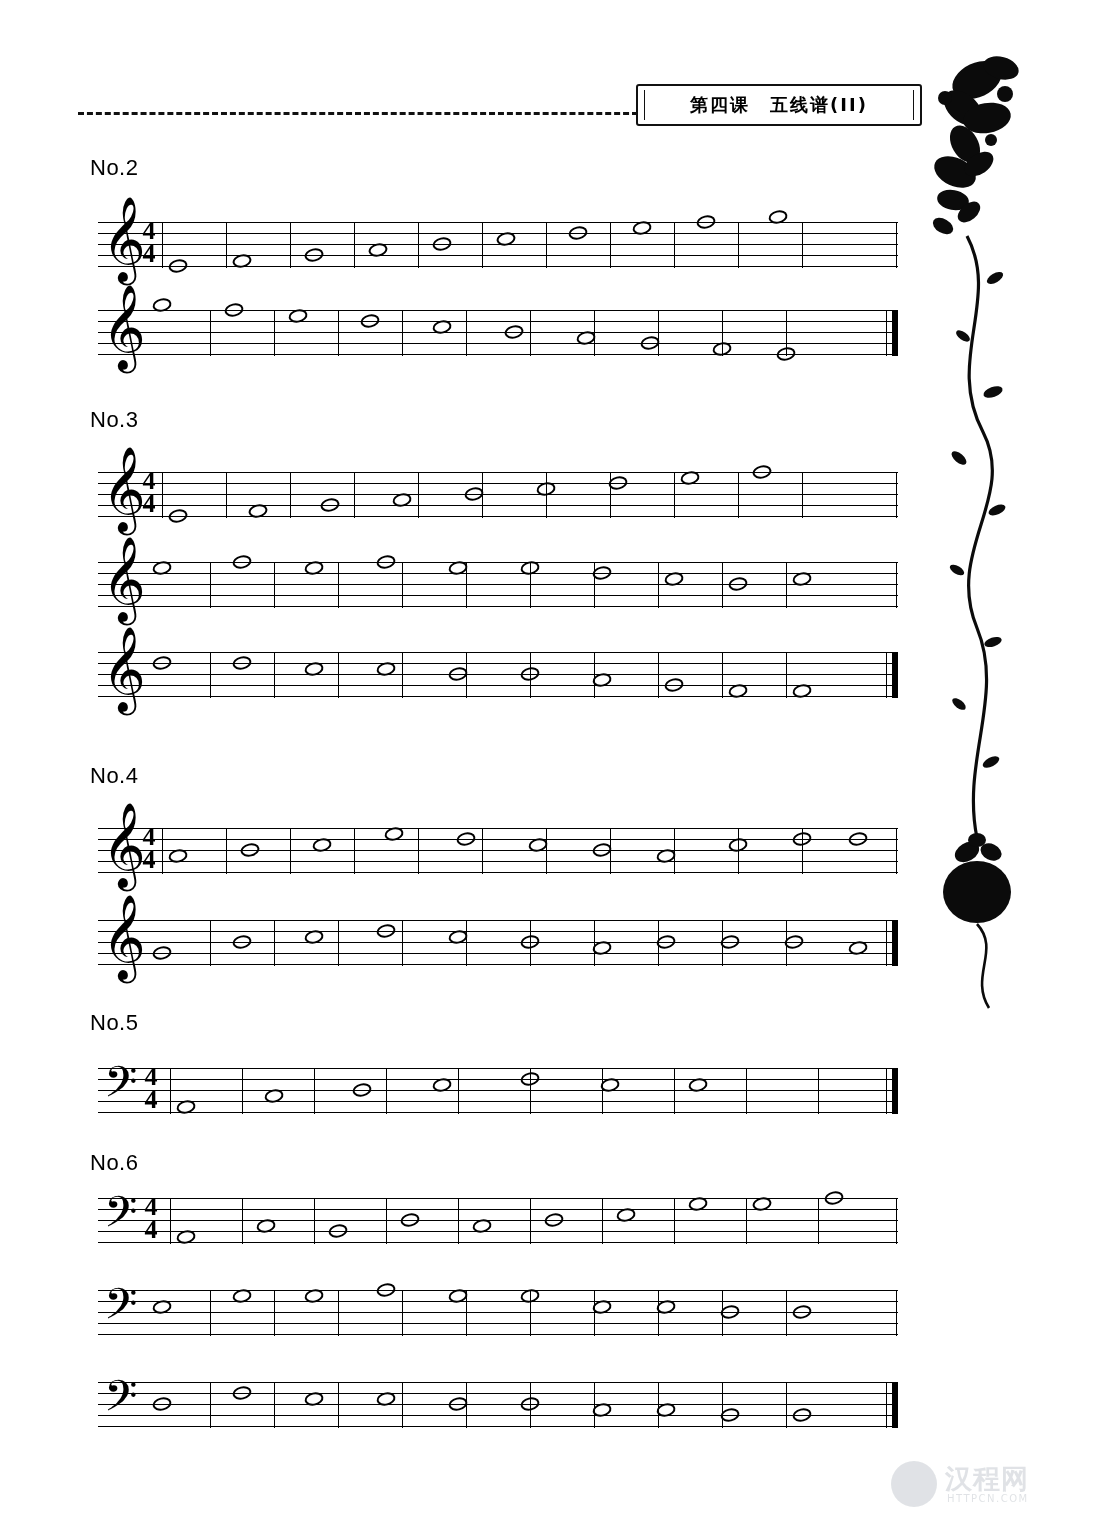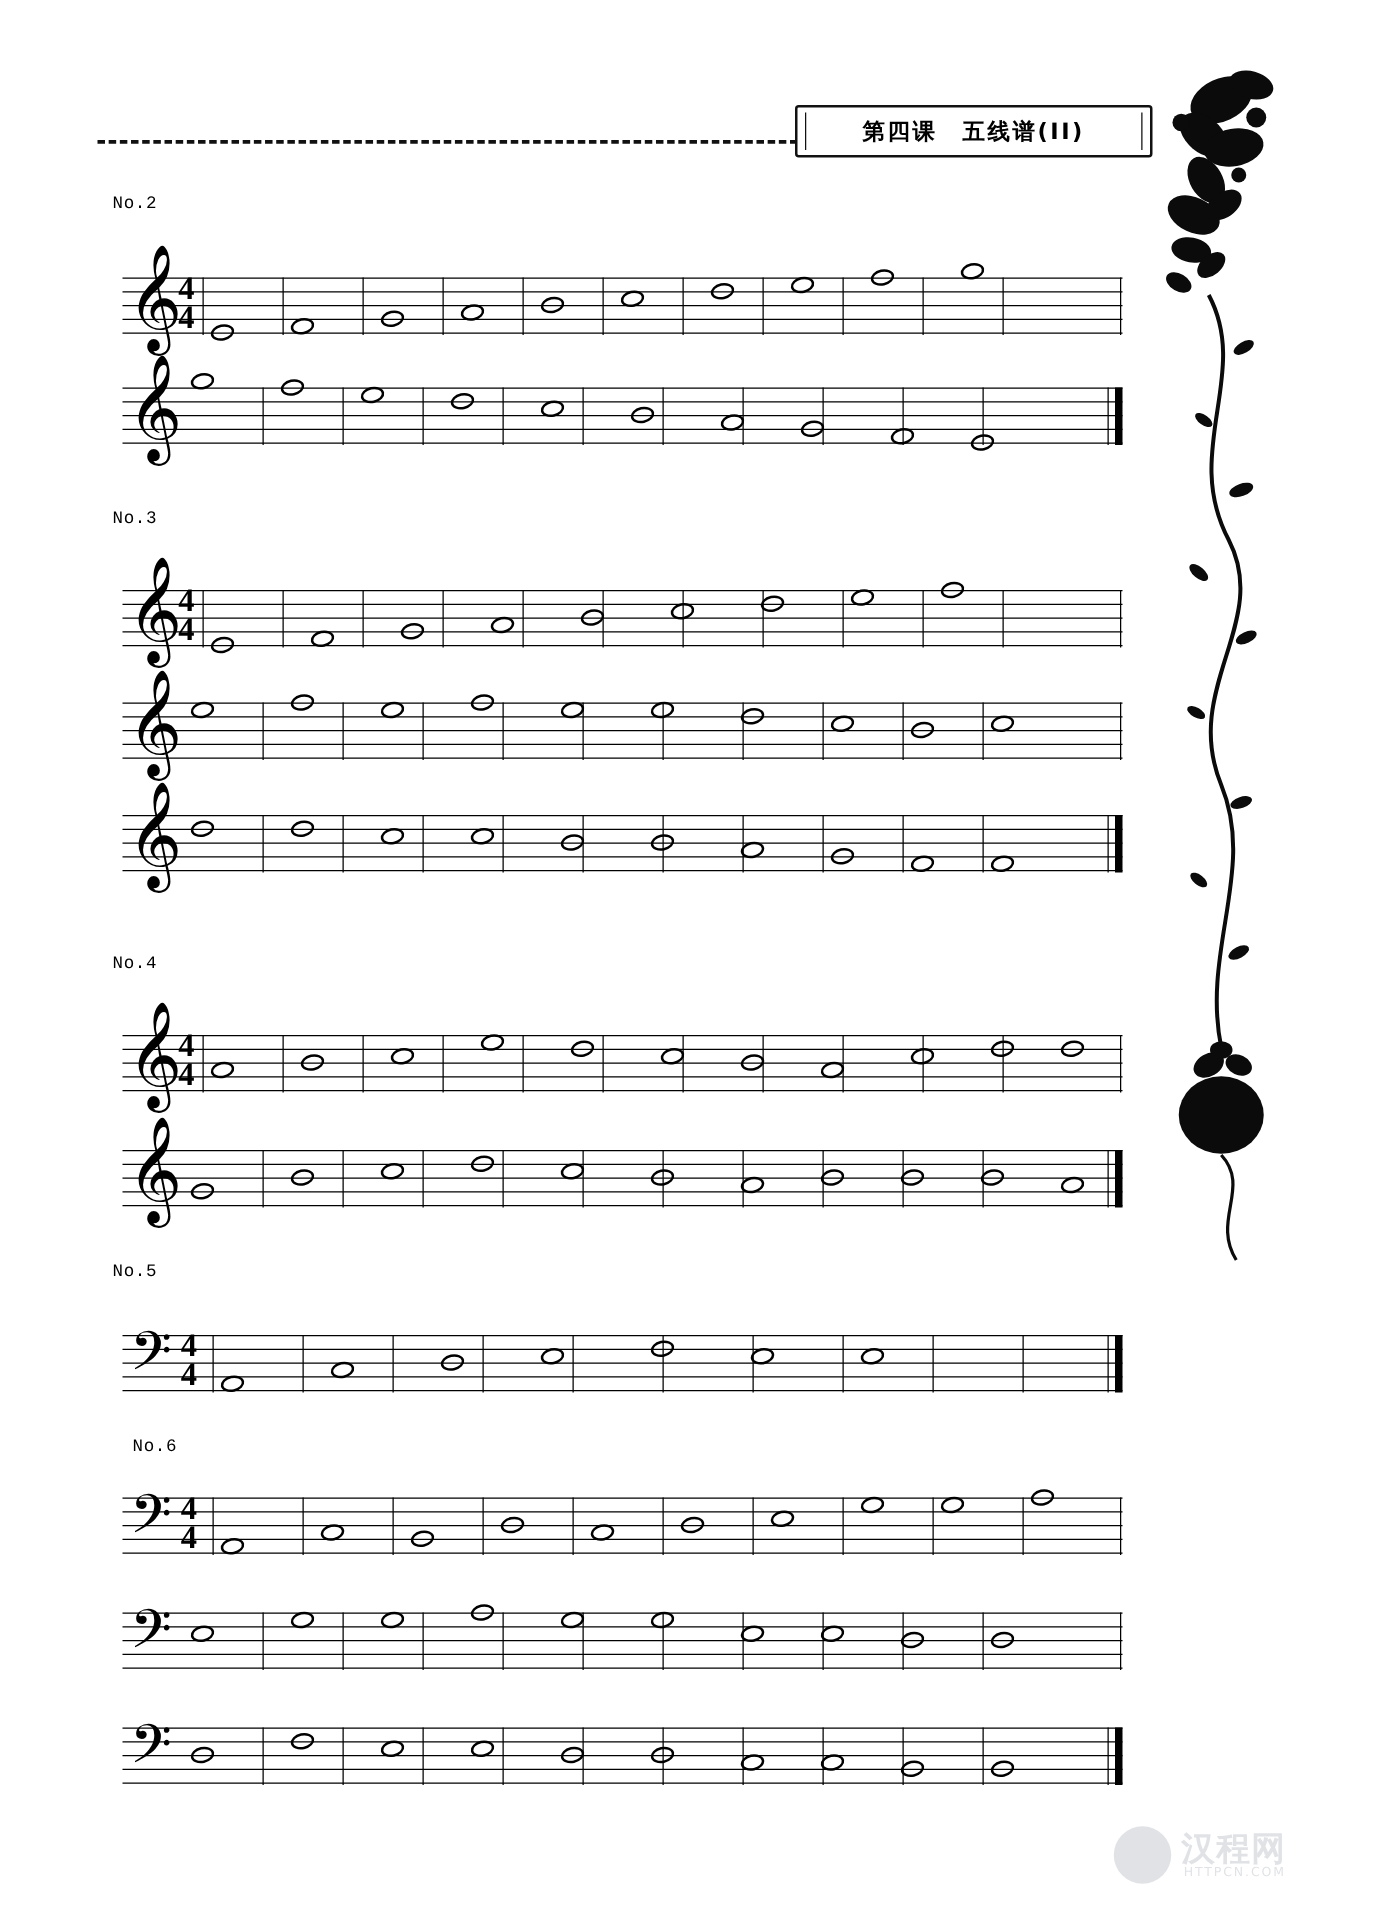"No.2" .exercise-label { font-family: Liberation Mono, monospace -> Liberation Sans, sans-serif; font-size: 14px -> 22px }
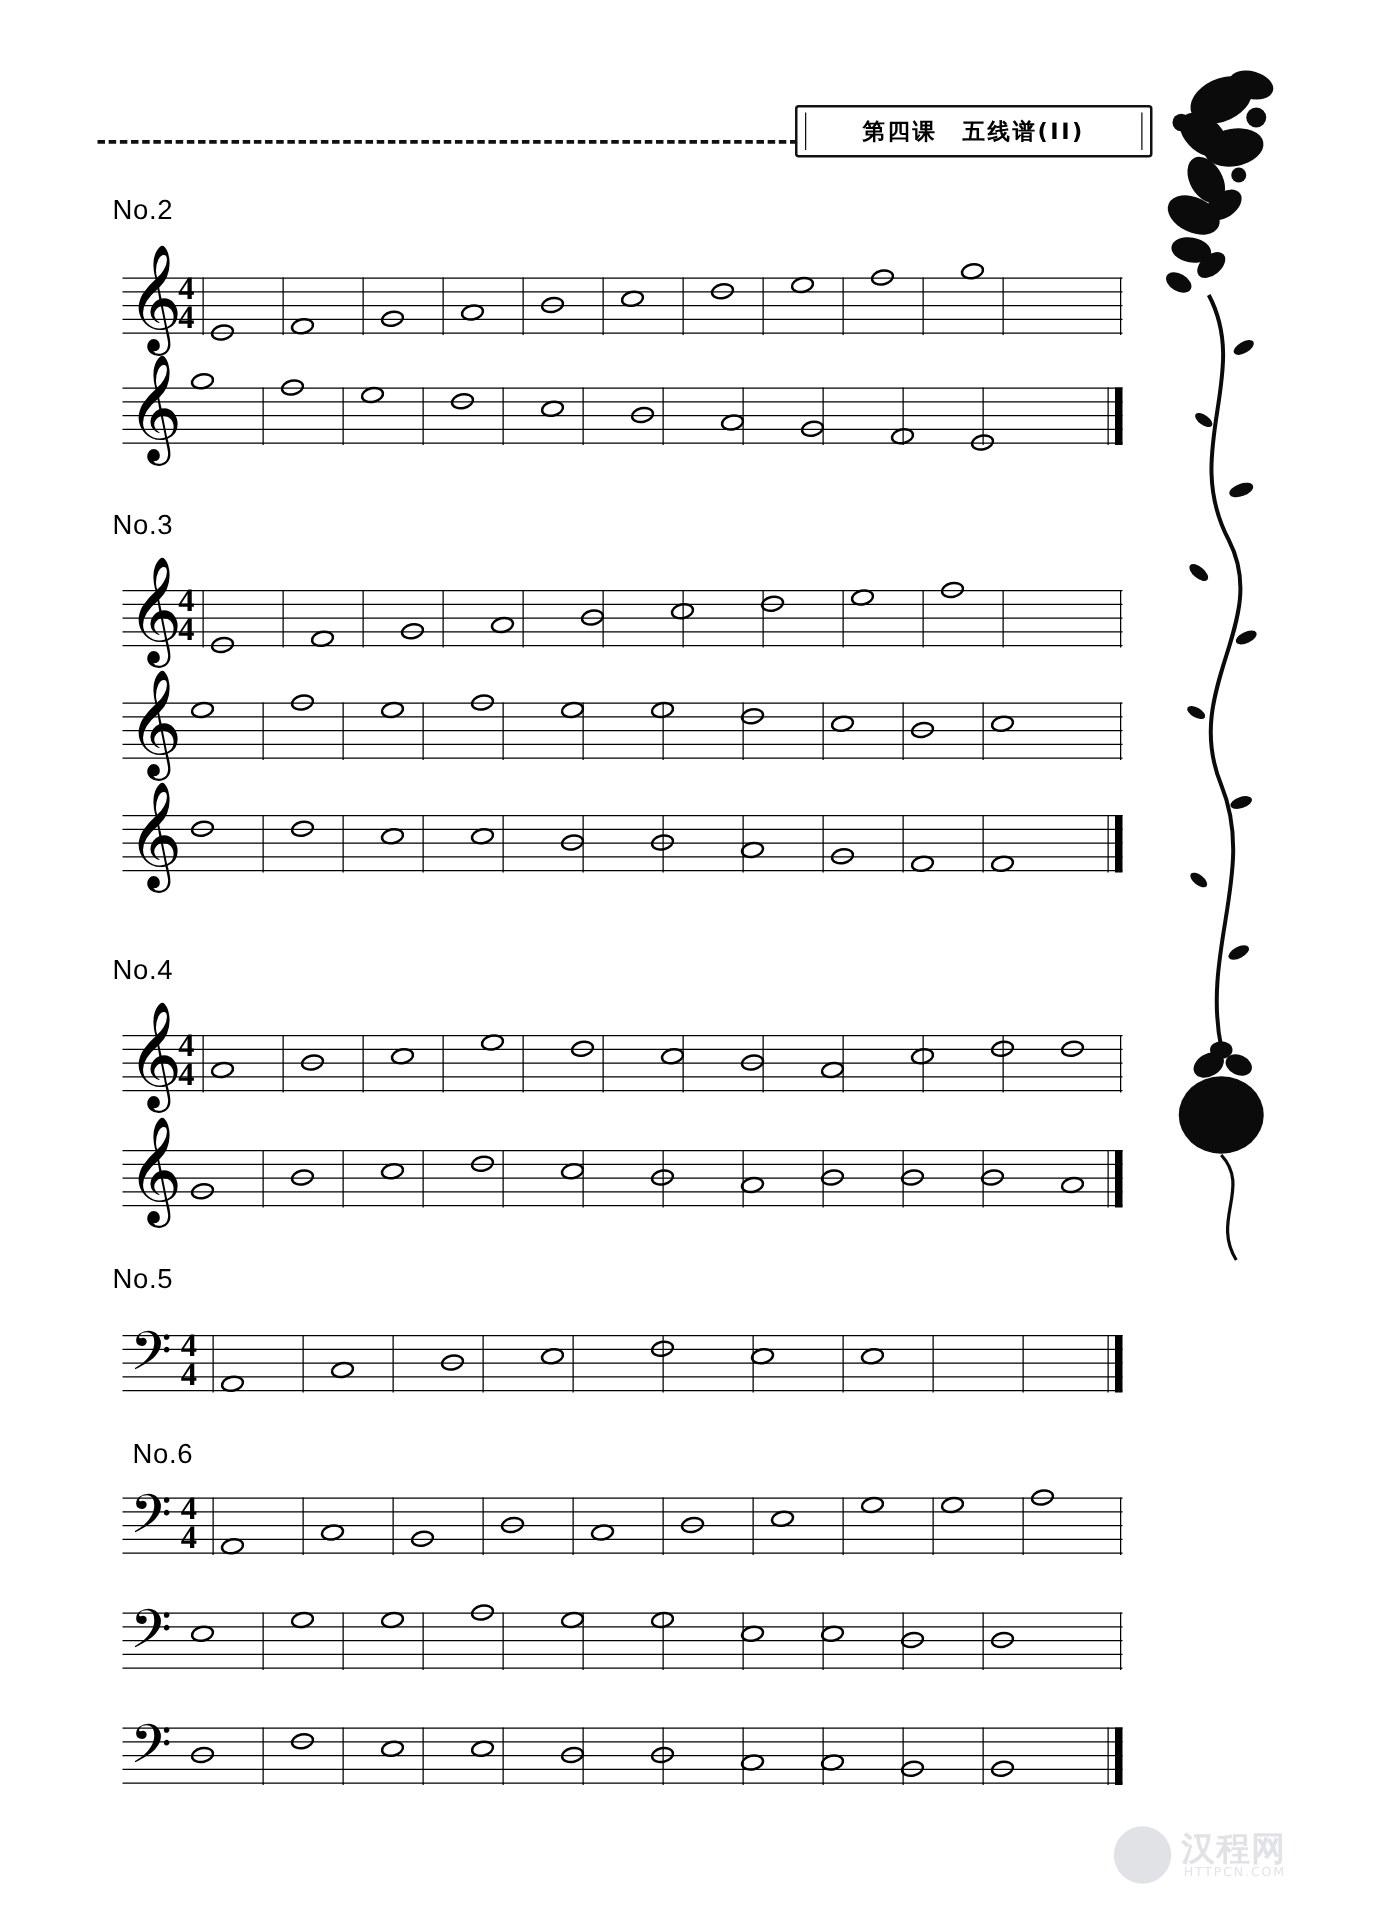"No.6" div.exercise-label { margin-left: 16px -> none }
